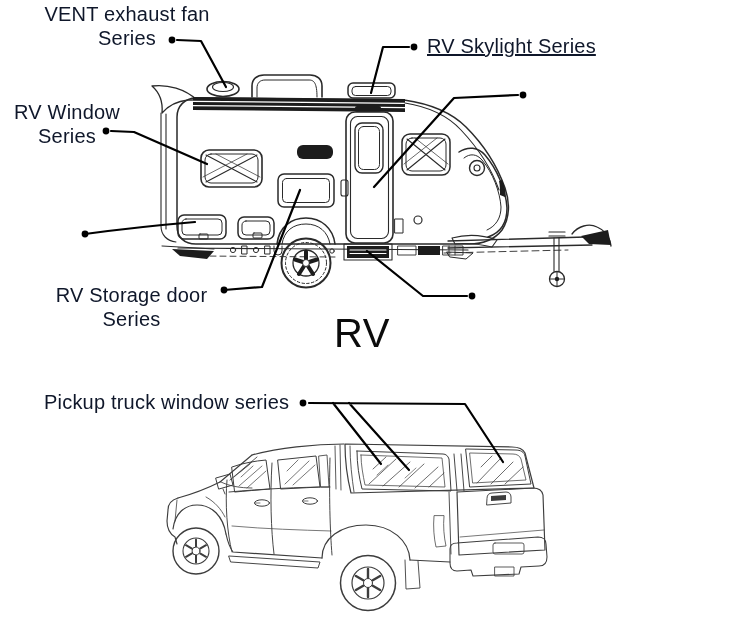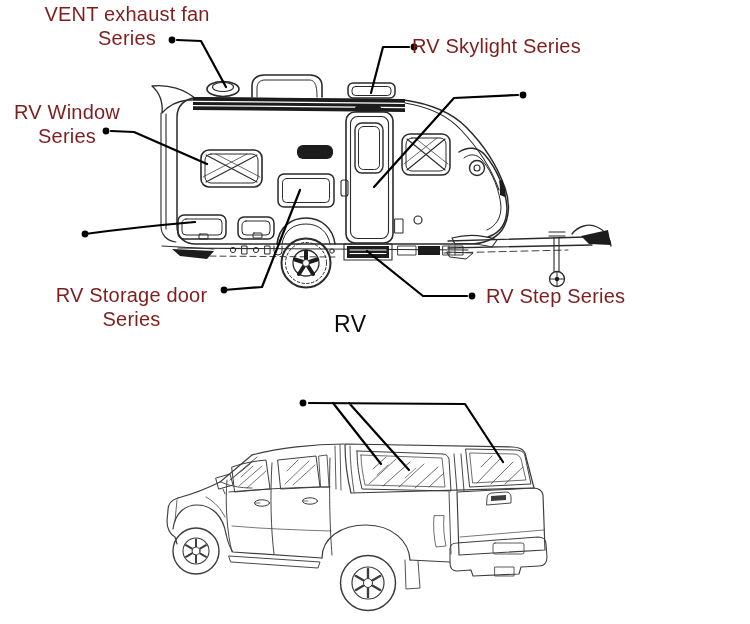"VENT exhaust fan" .label { color: #7f1d1d -> #0f172a }
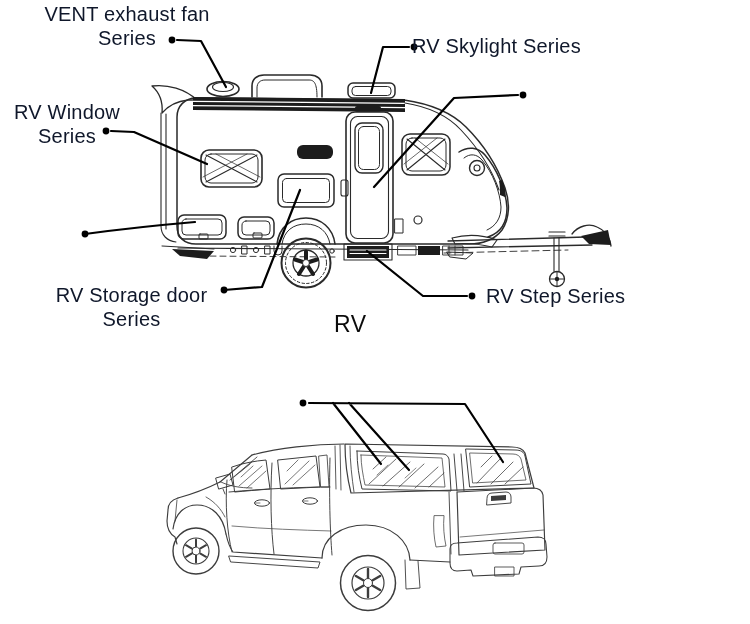"RV Skylight Series" #lbl-skylight { left: 412px -> 427px; text-decoration: none -> underline }
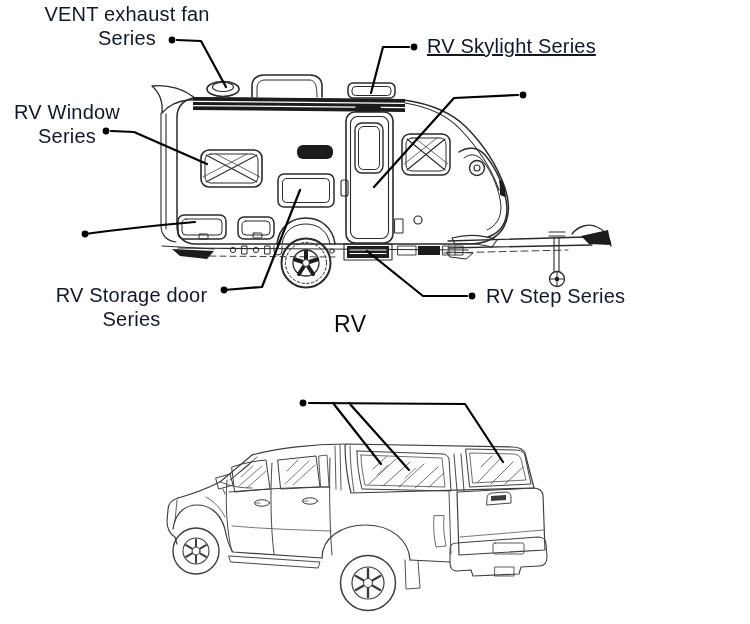"RV Step Series" div.label { html: <div>RV Step Series</div> -> none }
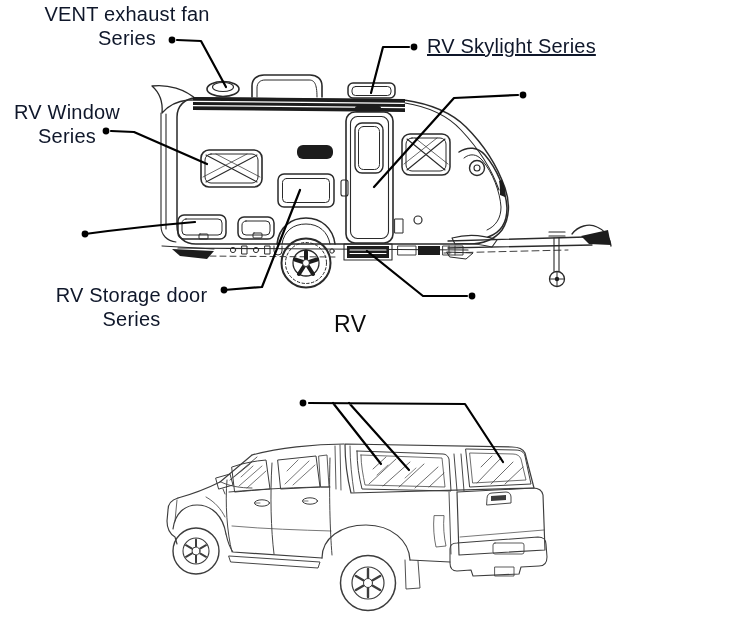"RV" #cap-rv { font-size: 23px -> 40px }
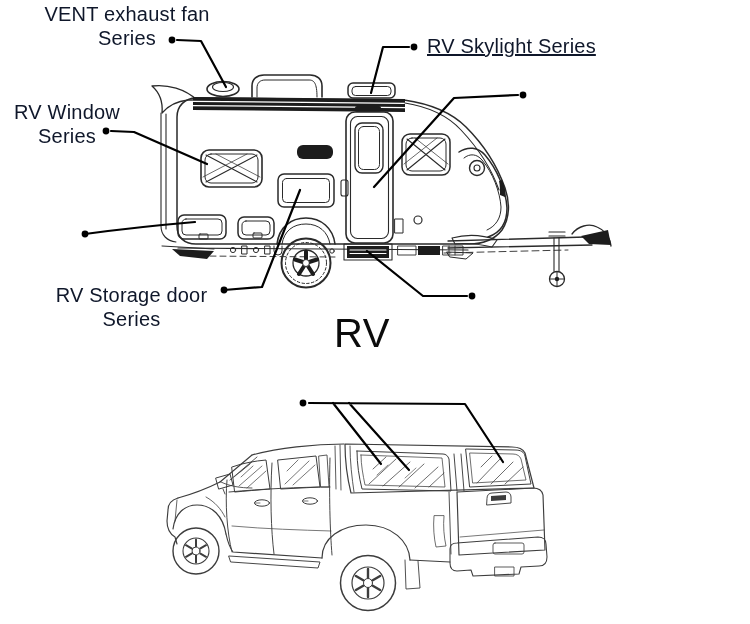"Pickup truck window series" div.label { html: none -> <div>Pickup truck window series</div> }
